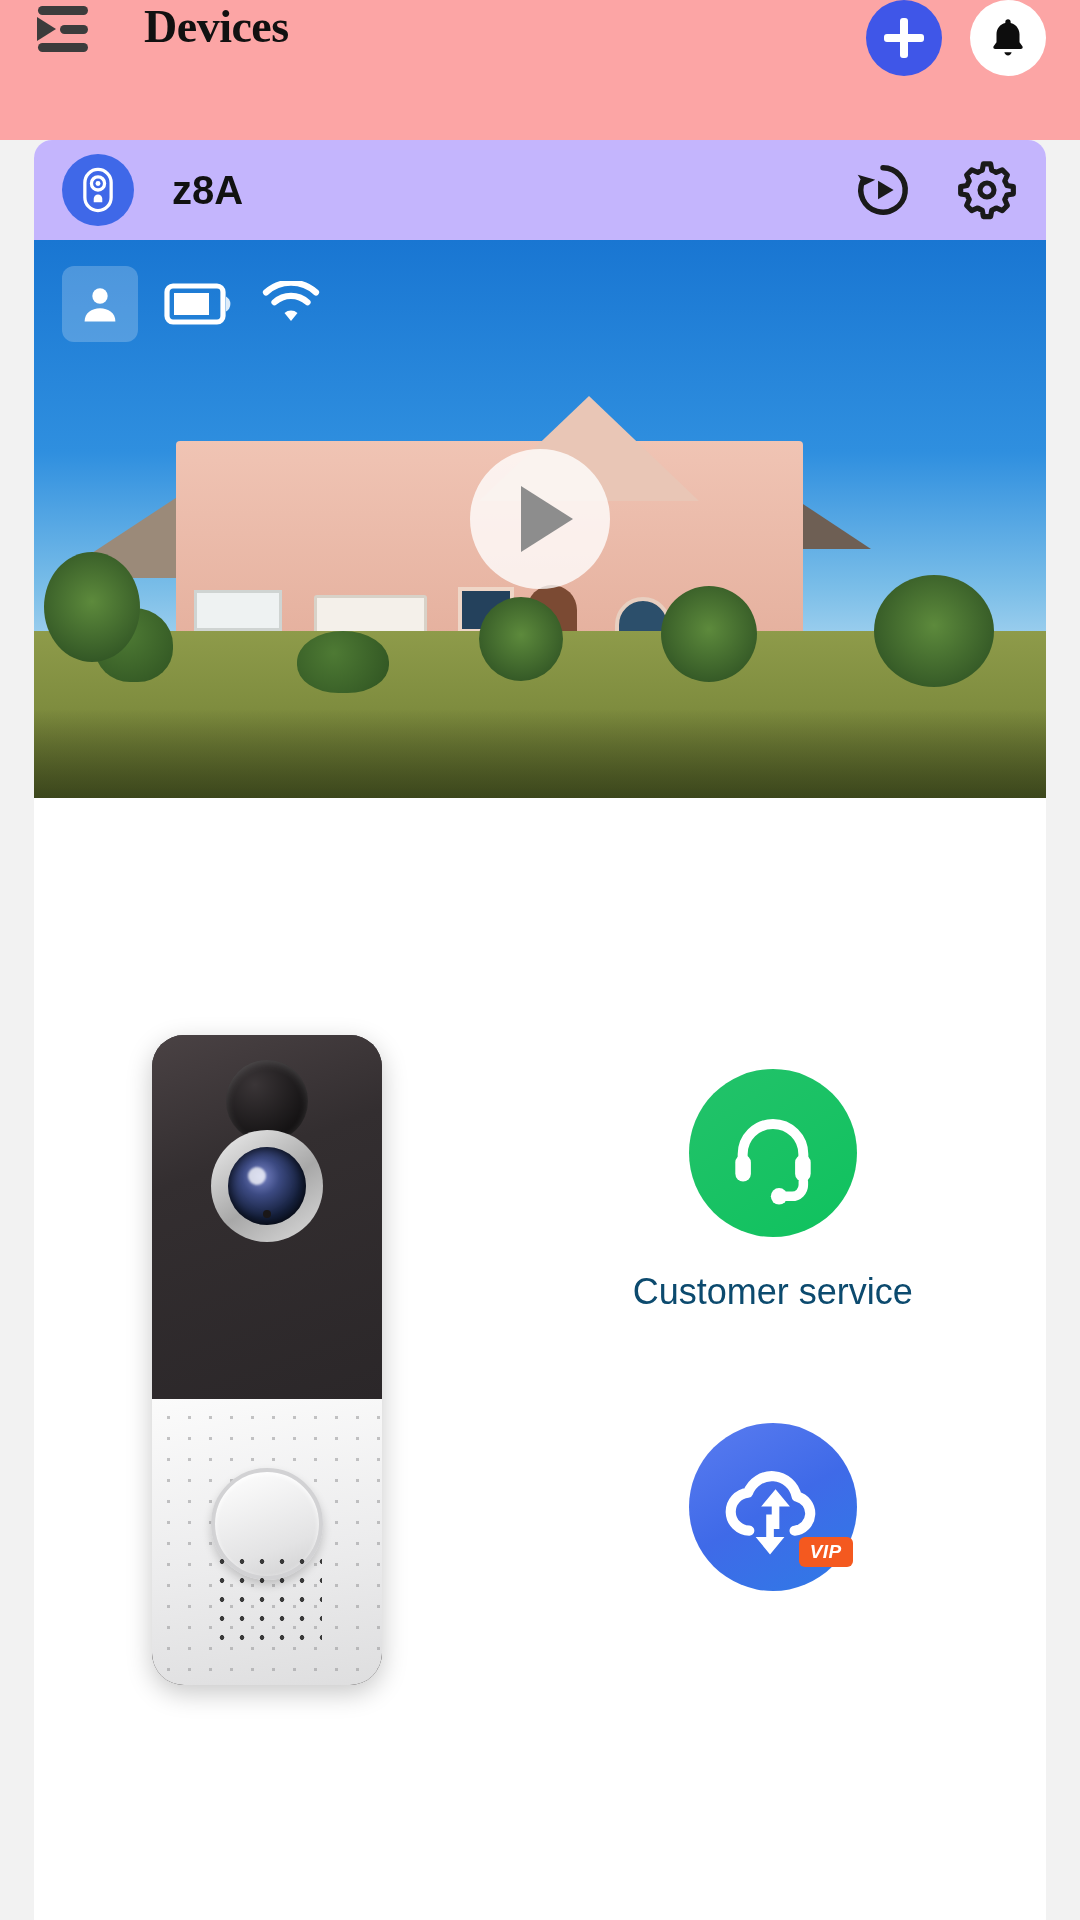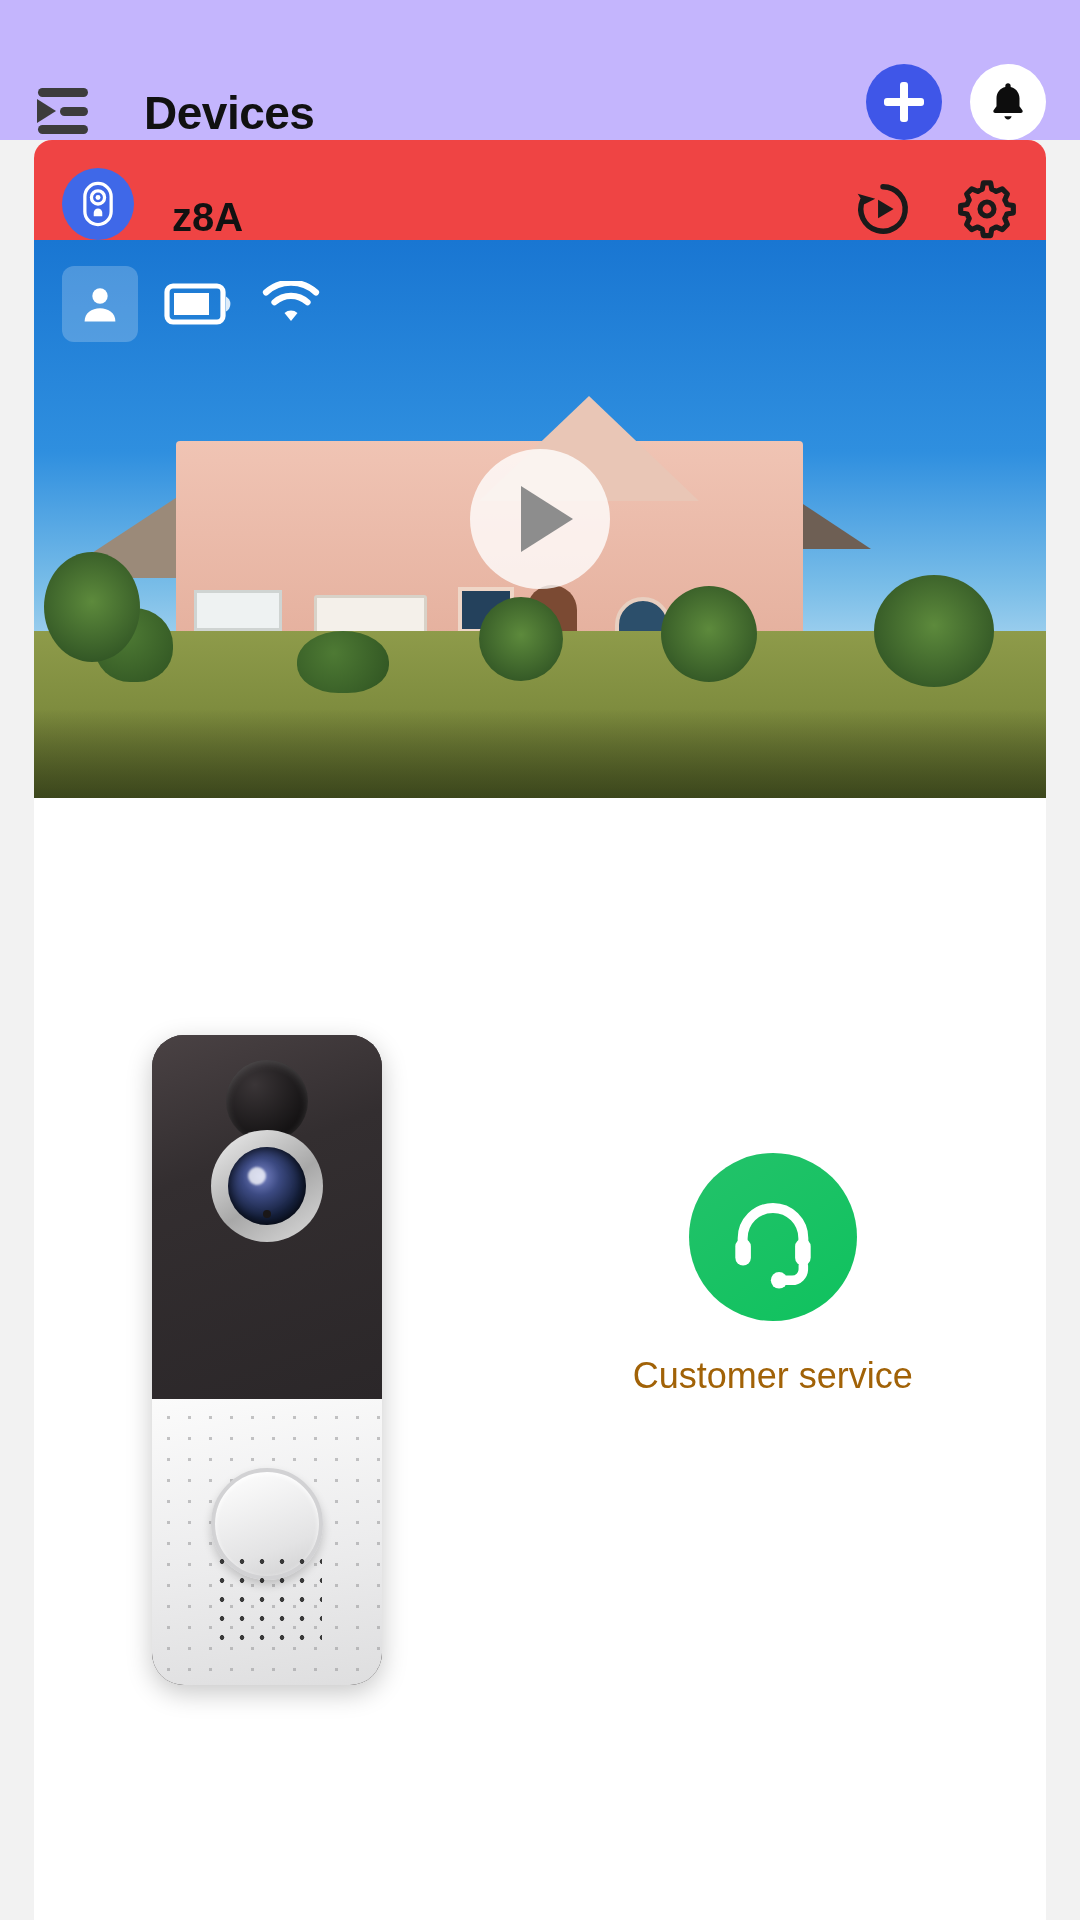"Devices" .appbar { align-items: flex-end -> flex-start; background: #c4b5fd -> #fca5a5; font-family: none -> Liberation Serif, serif }
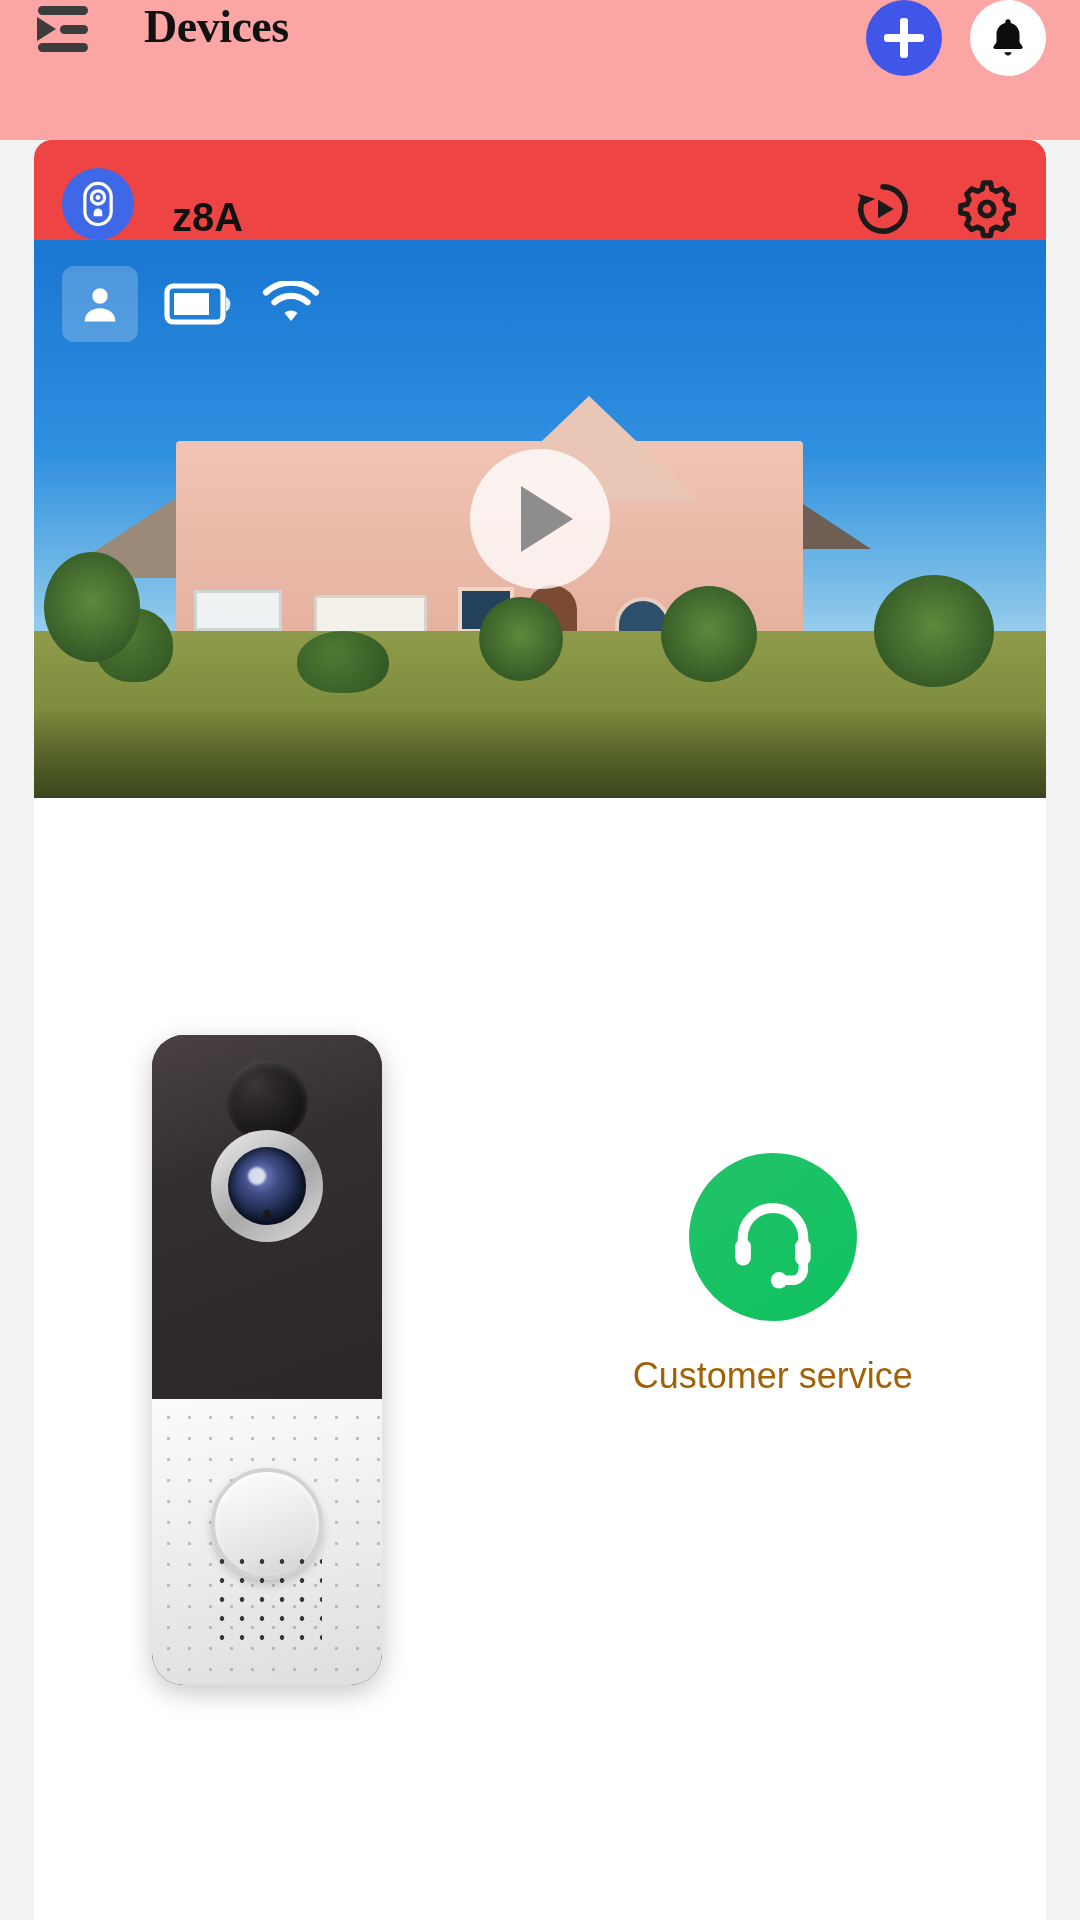"z8A" .device-head { align-items: flex-end -> center; background: #ef4444 -> #c4b5fd }
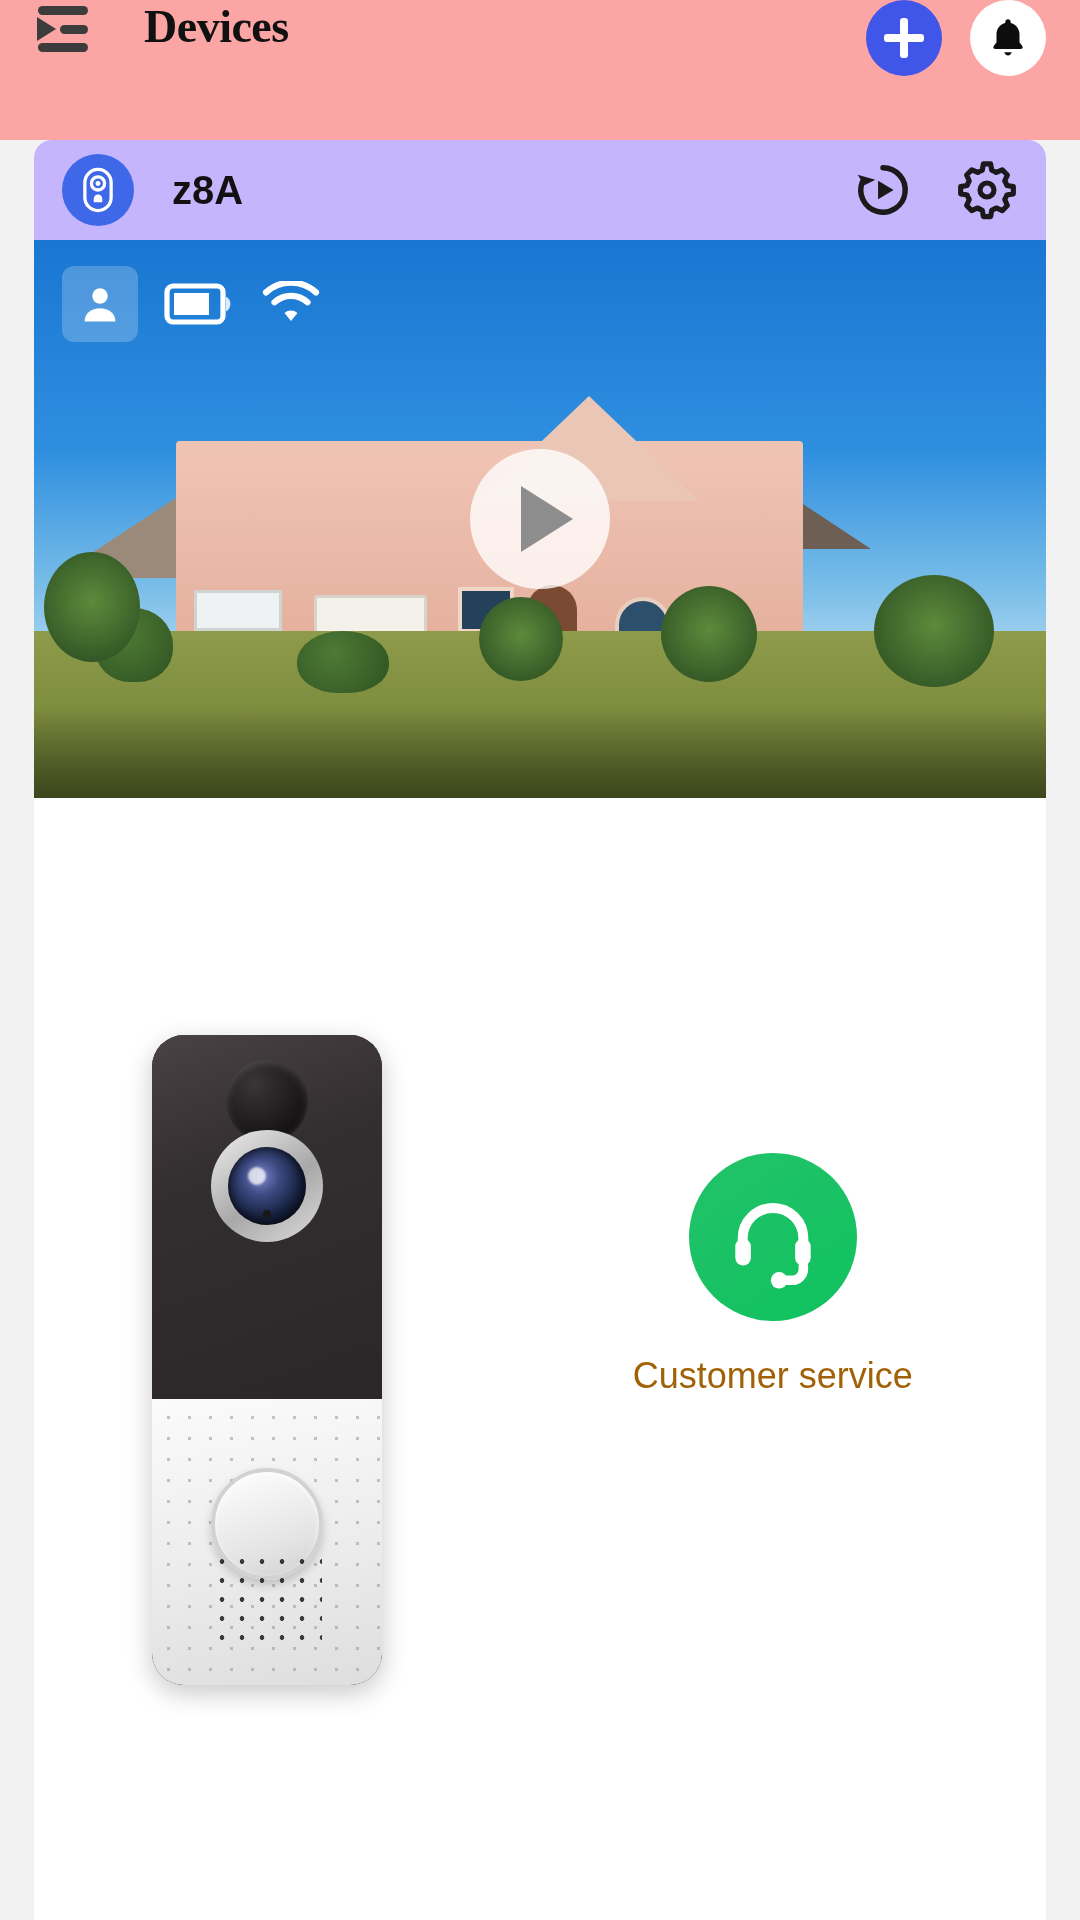"Customer service" .service-label { color: #a16207 -> #0c4a6e }
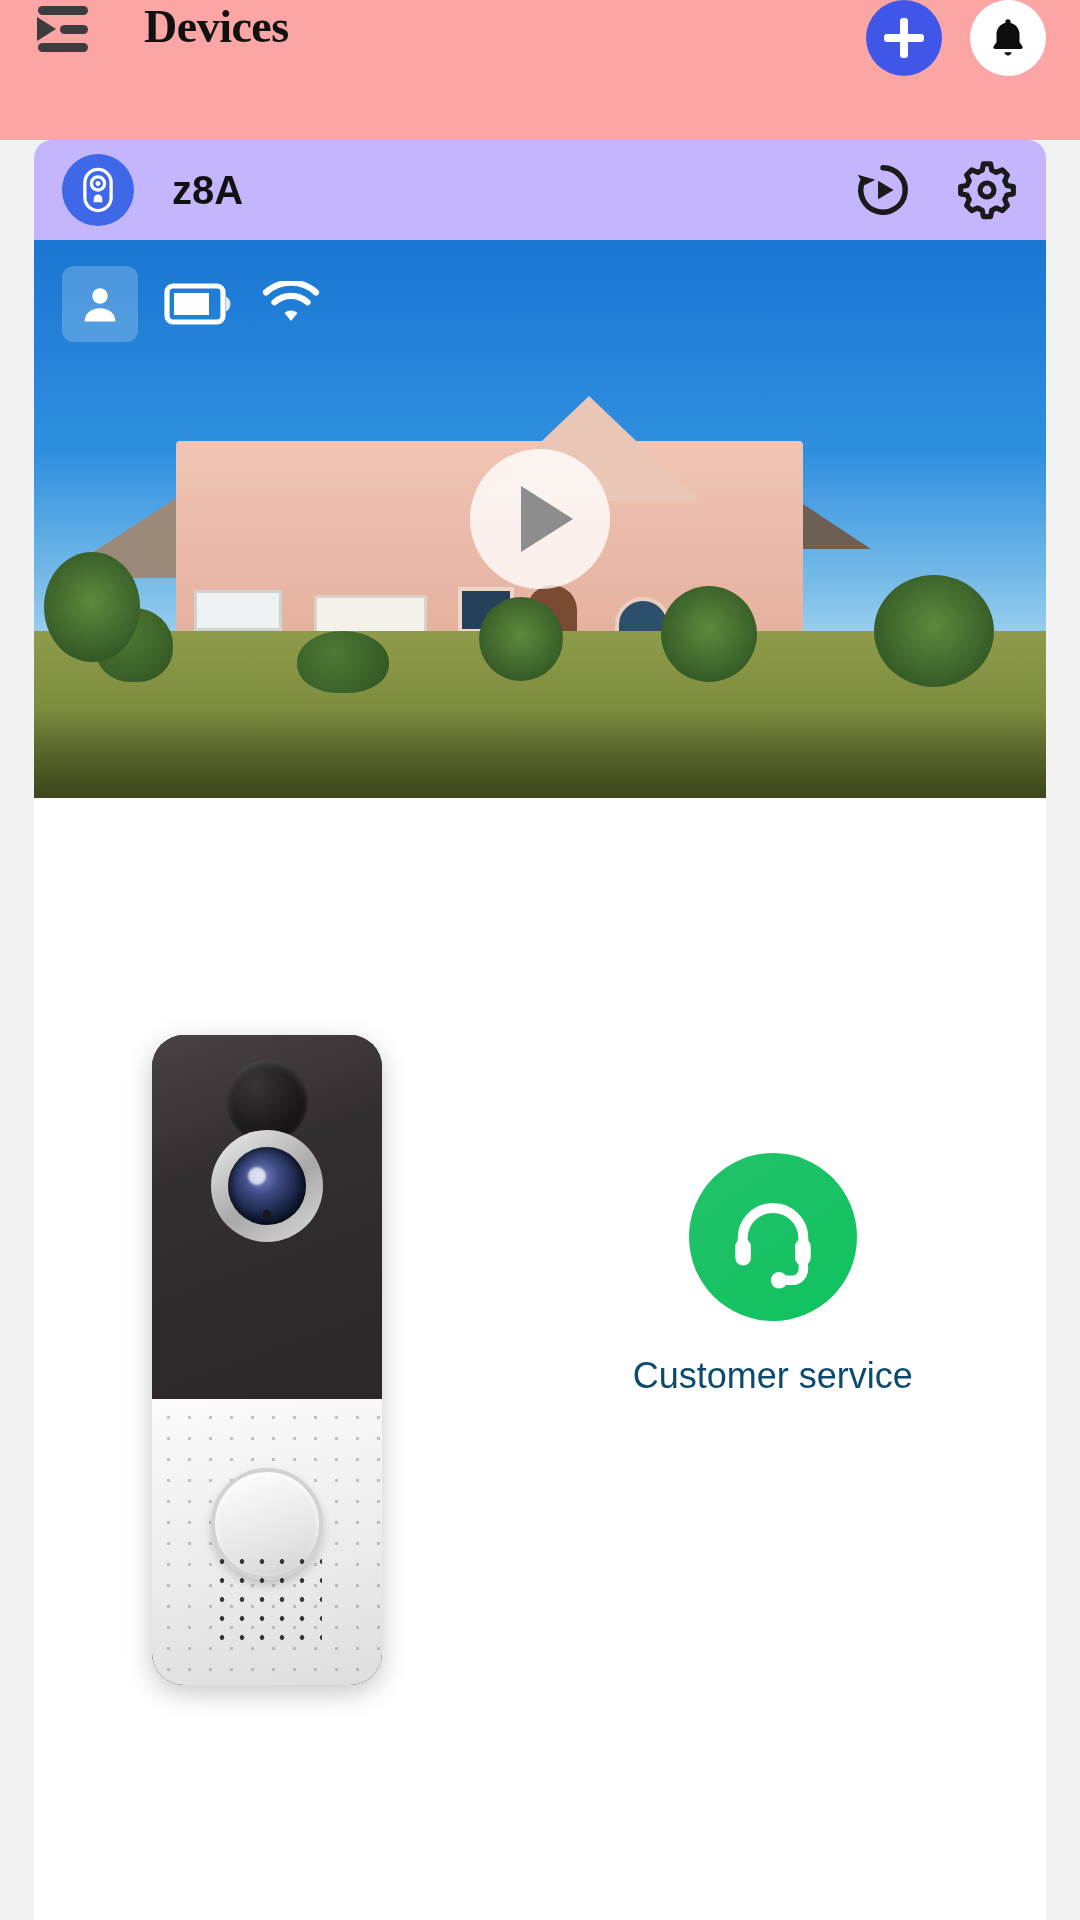"VIP" div.service-icon { html: none -> <div> <svg> <path></path> <path></path> <path></path> </svg> <div>VIP</div> </div> }
